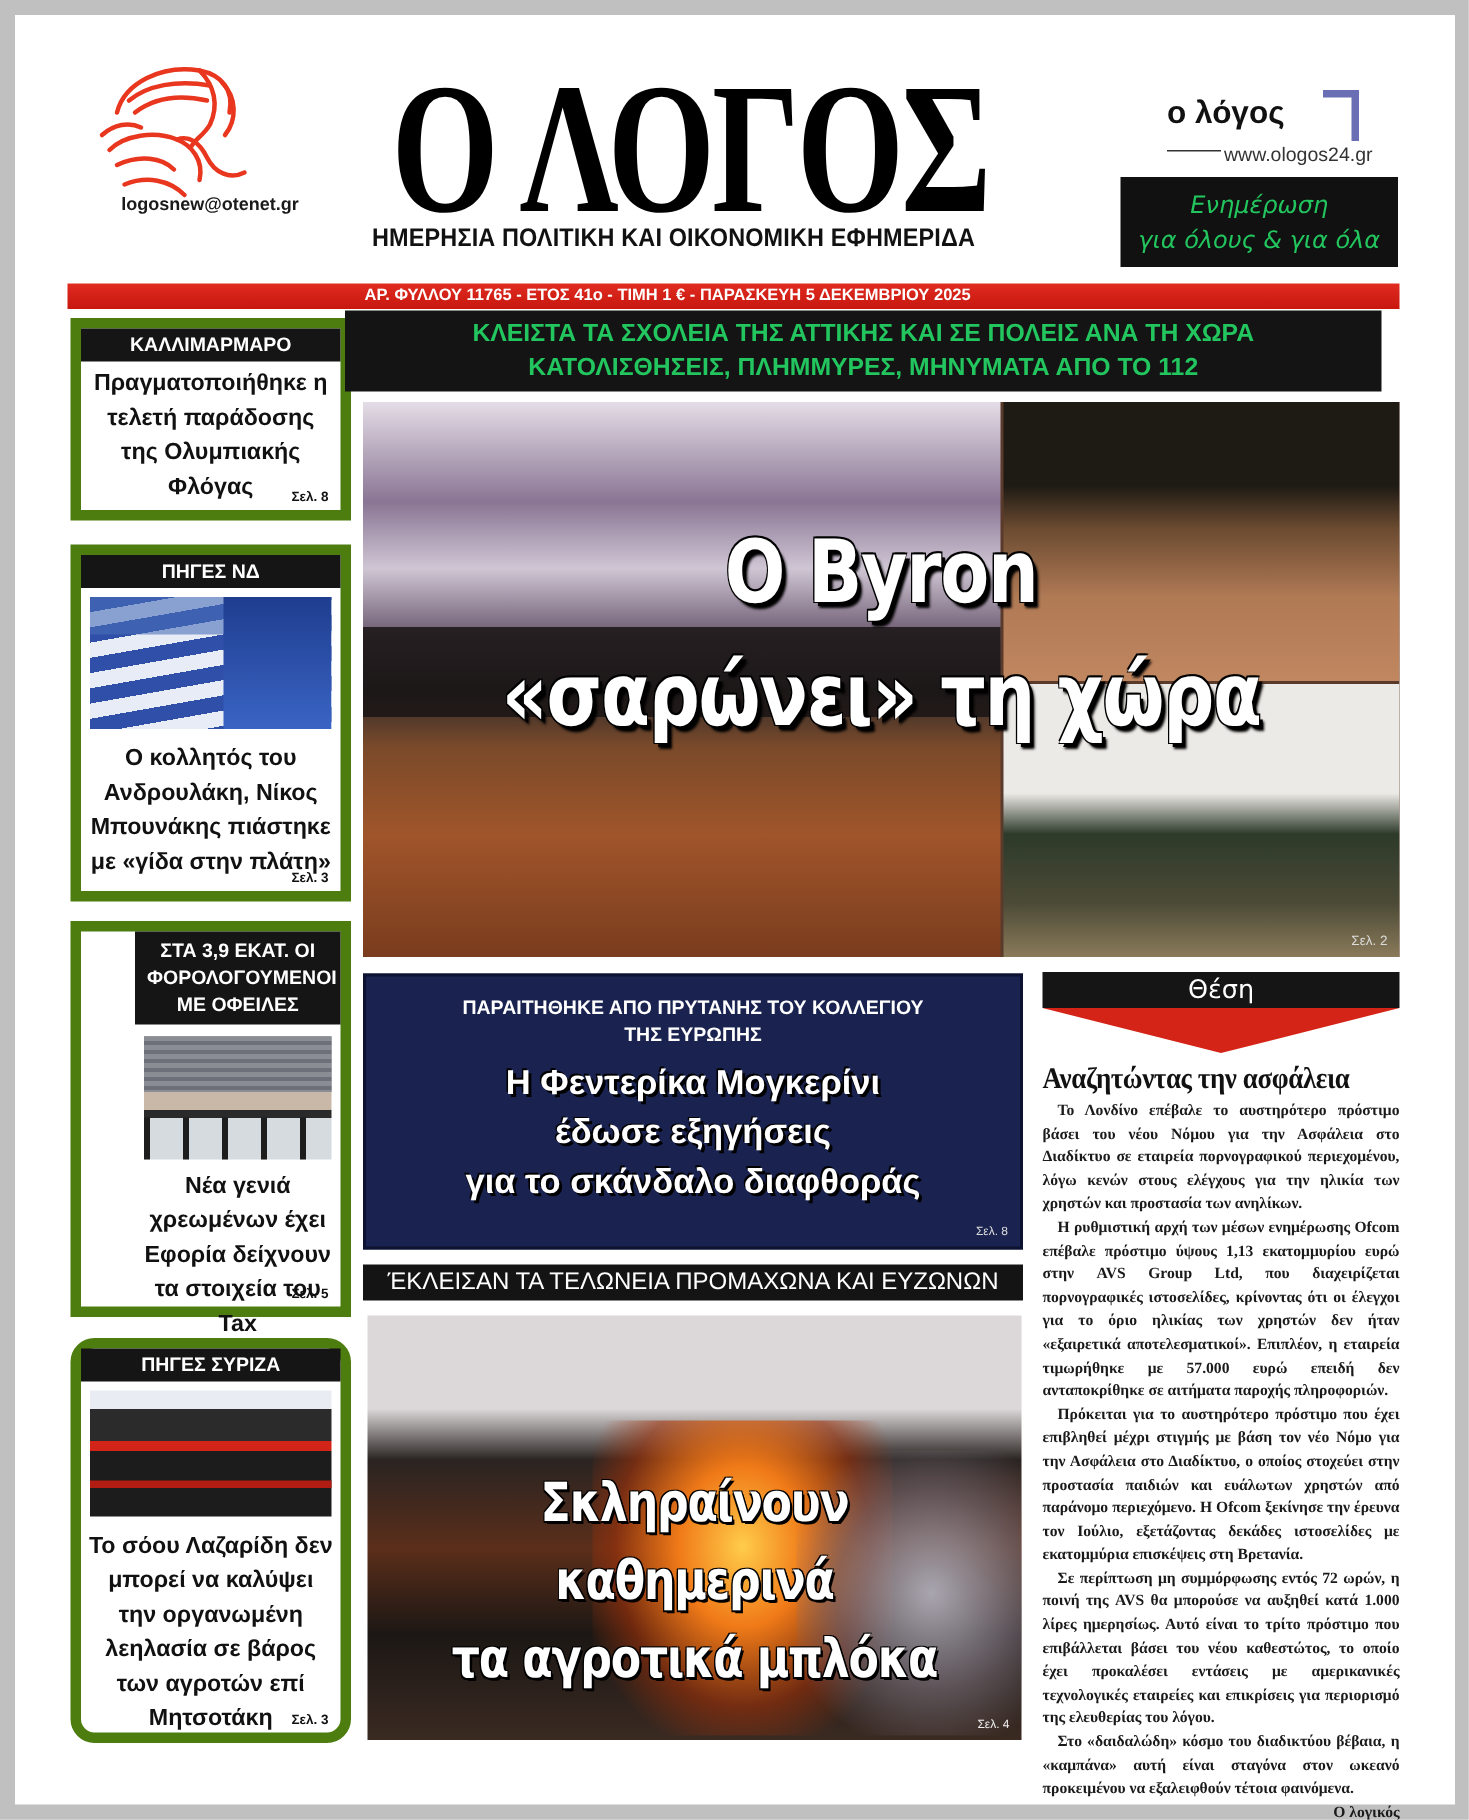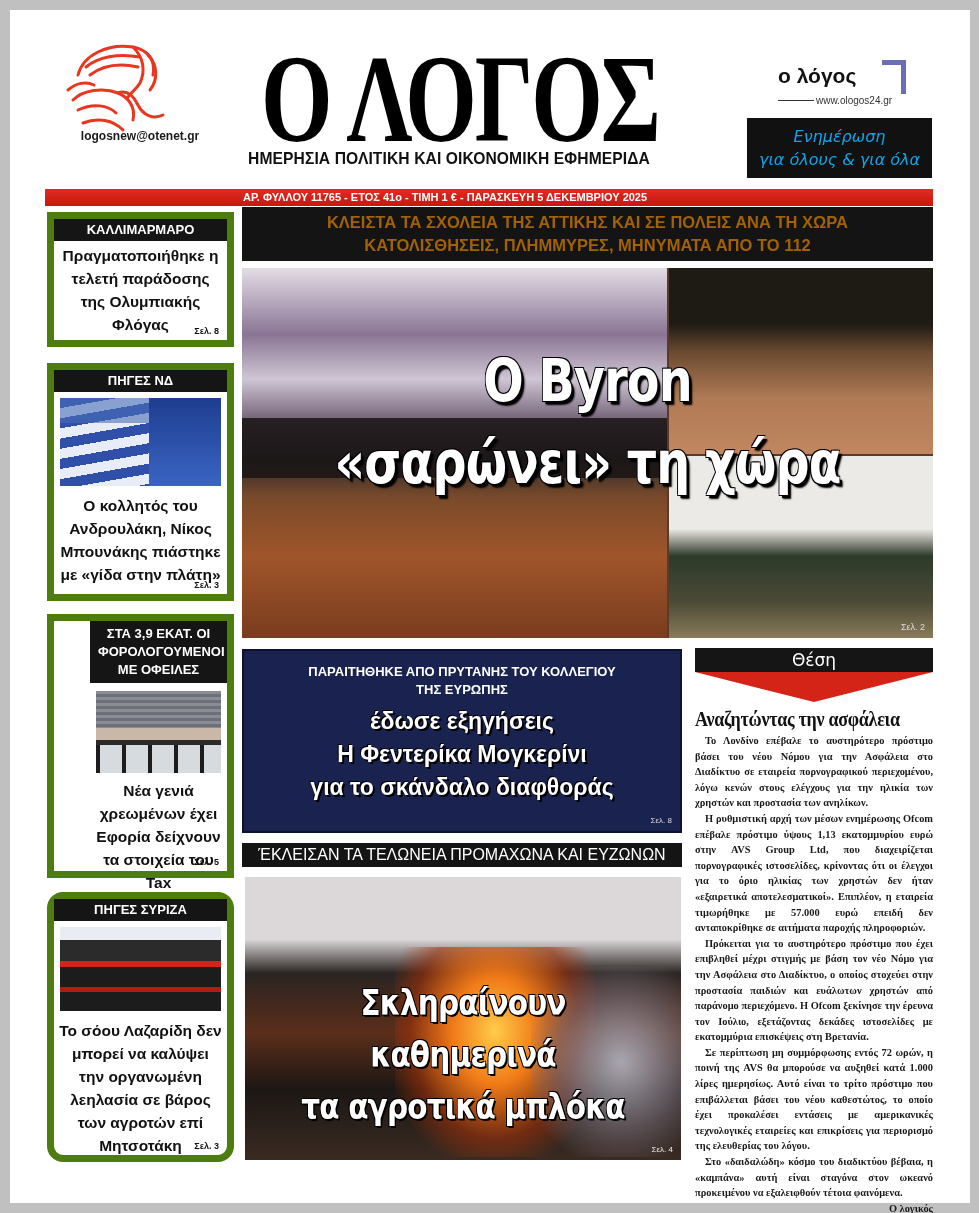"www.ologos24.gr" .o24-url { font-size: 10px -> 13px }
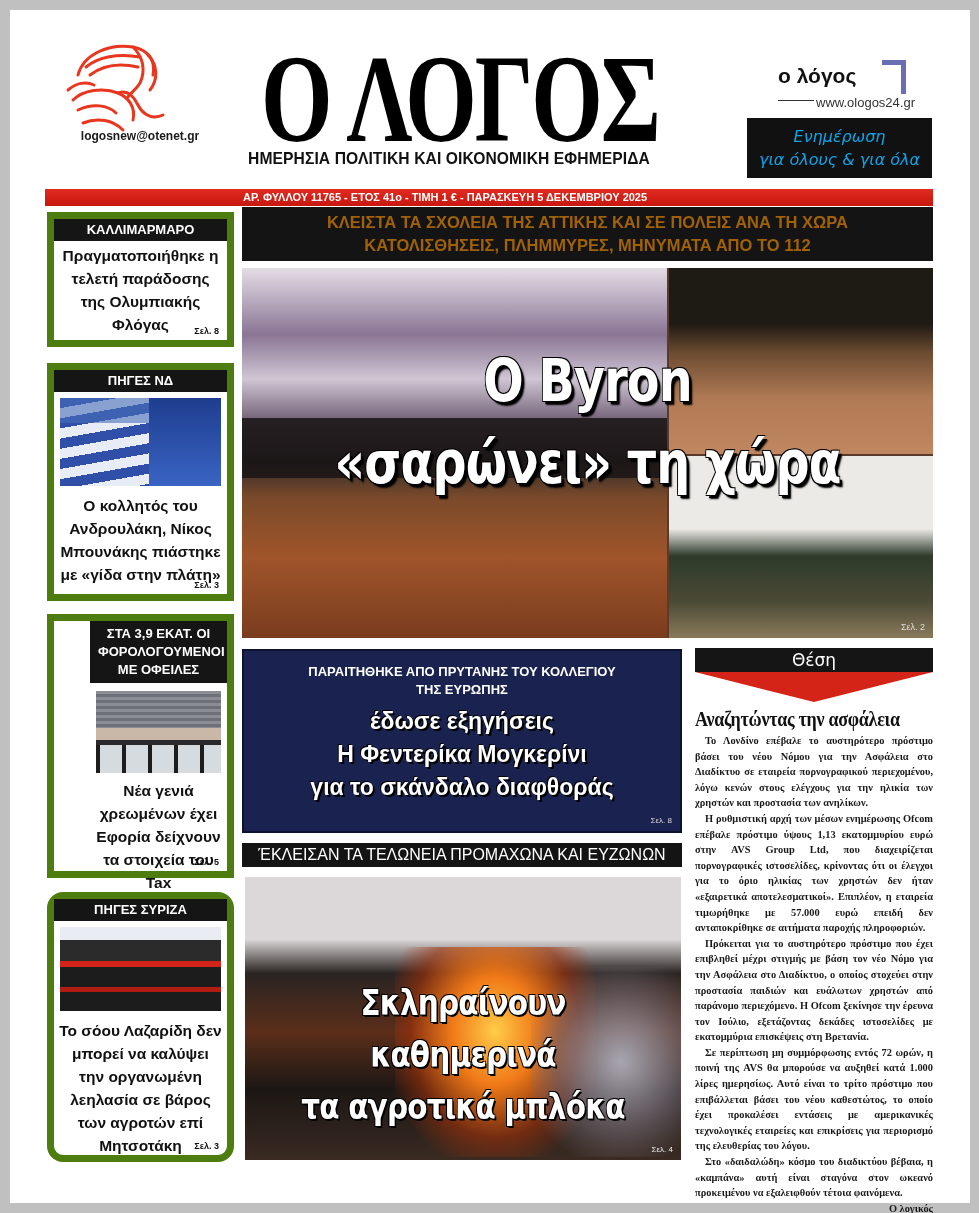"Ενημέρωση" .slogan { color: #0ea5e9 -> #22c55e }
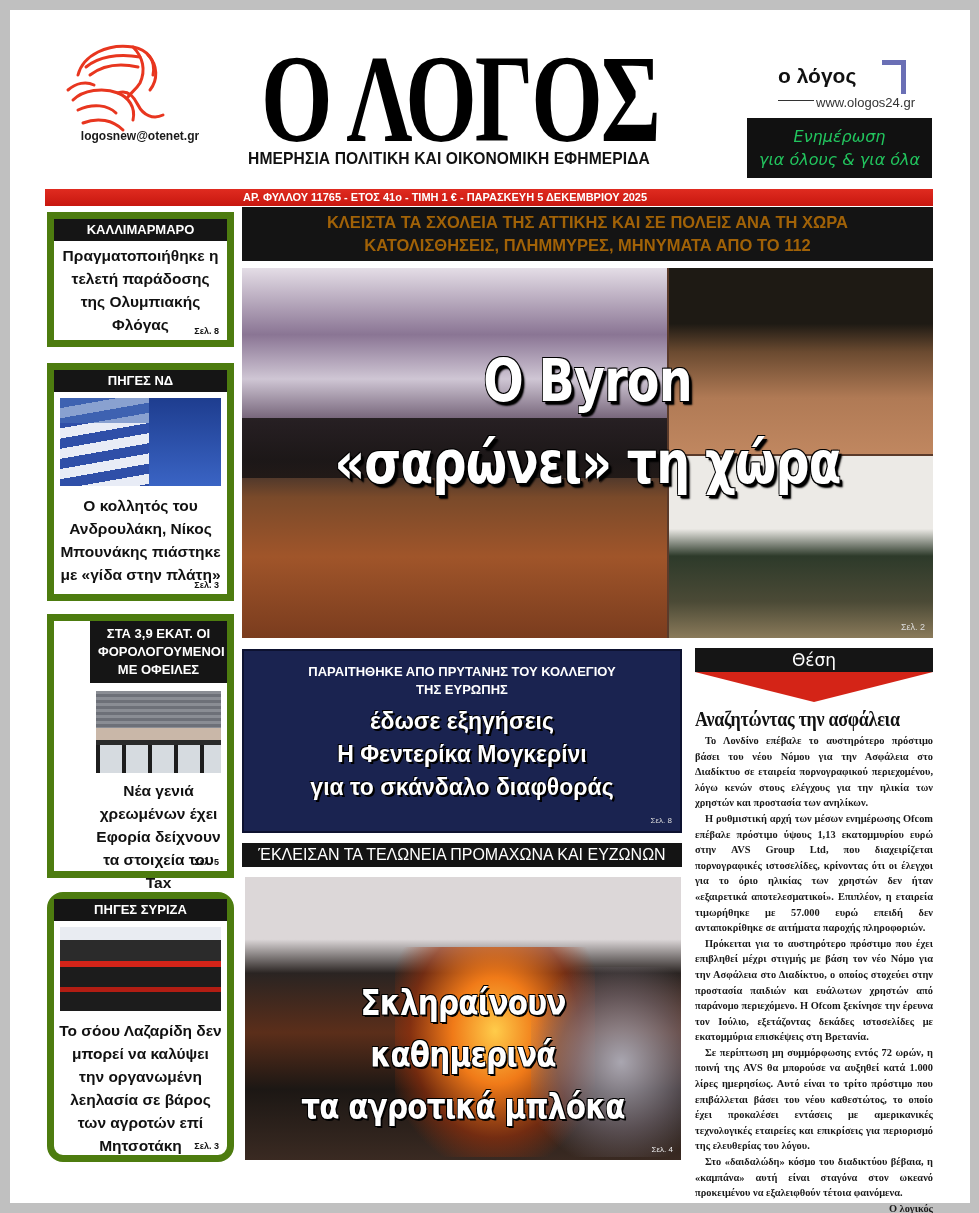"ΚΛΕΙΣΤΑ ΤΑ ΣΧΟΛΕΙΑ ΤΗΣ ΑΤΤΙΚΗΣ" .topbar { color: #a16207 -> #22c55e; left: 242px -> 230px }
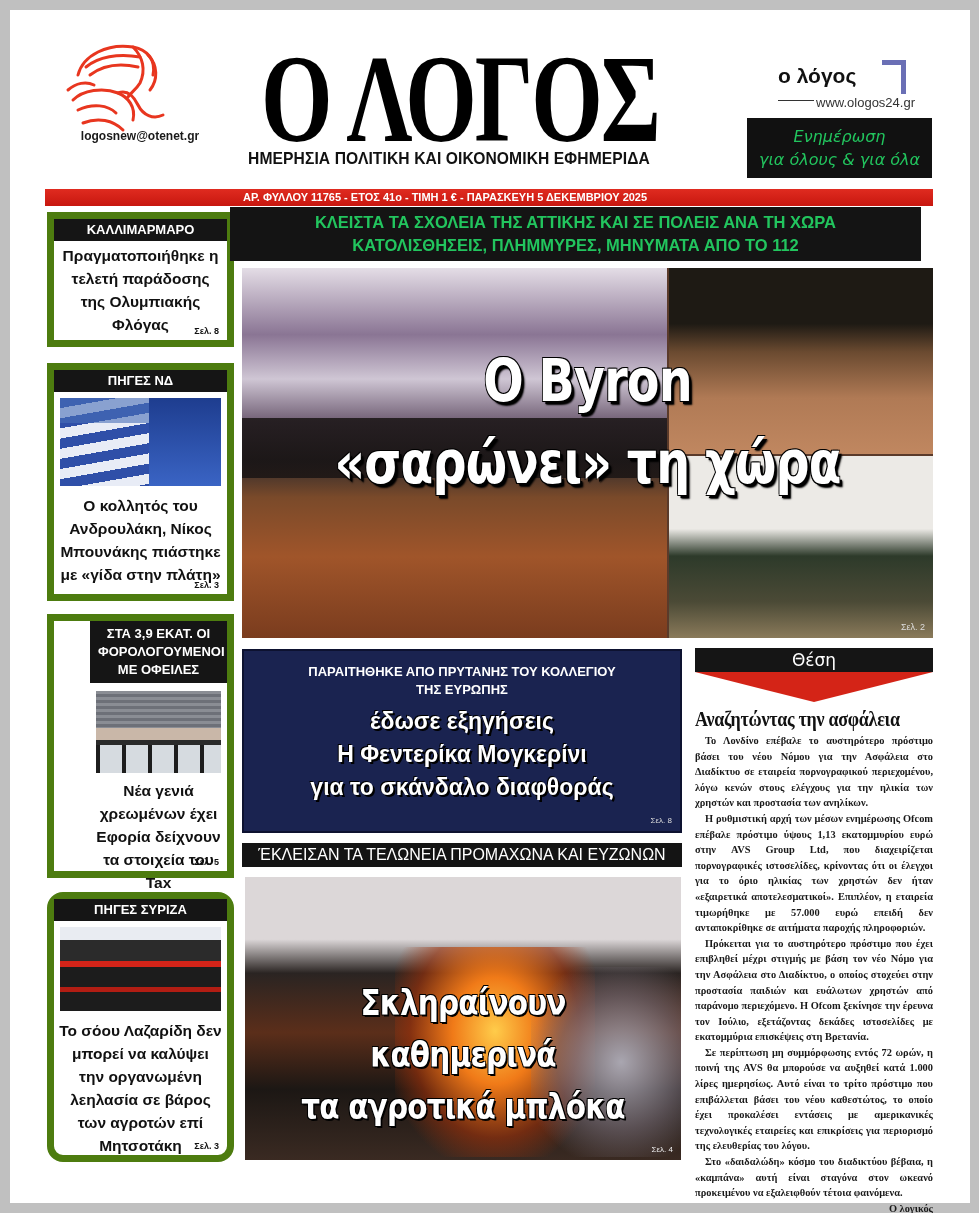"έδωσε εξηγήσεις" div { order: before "Η Φεντερίκα Μογκερίνι" -> after "Η Φεντερίκα Μογκερίνι" }
